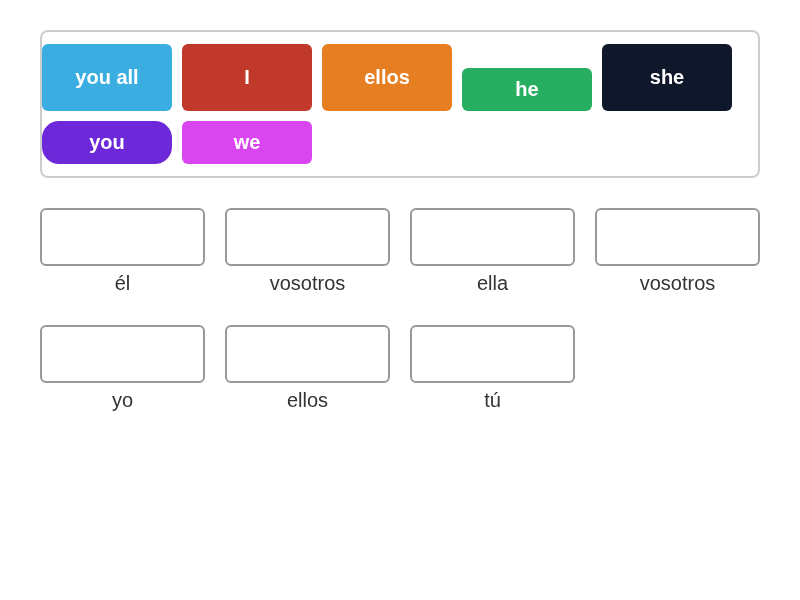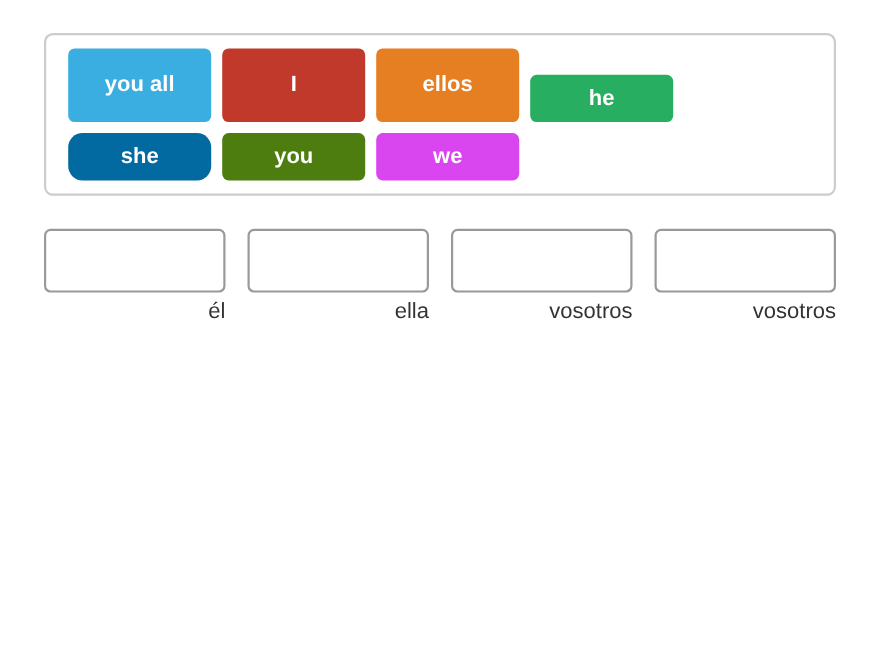"you all" .word-bank { padding: 12px 20px -> 12px 0 }
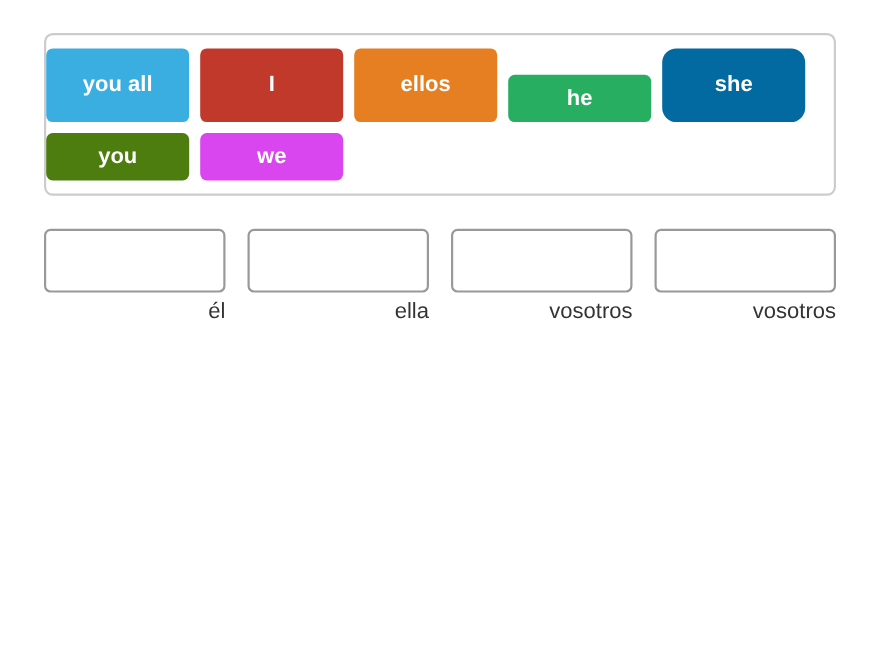"she" div.word-tile { background-color: #0369a1 -> #0f172a; border-radius: 13px -> none }
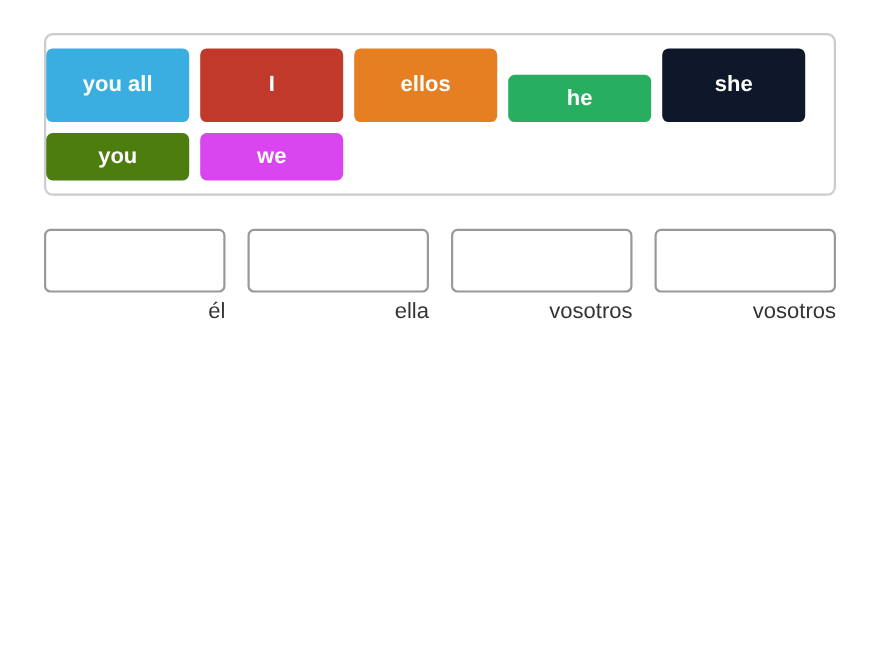"you" div.word-tile { background-color: #4d7c0f -> #6d28d9; border-radius: none -> 17px }
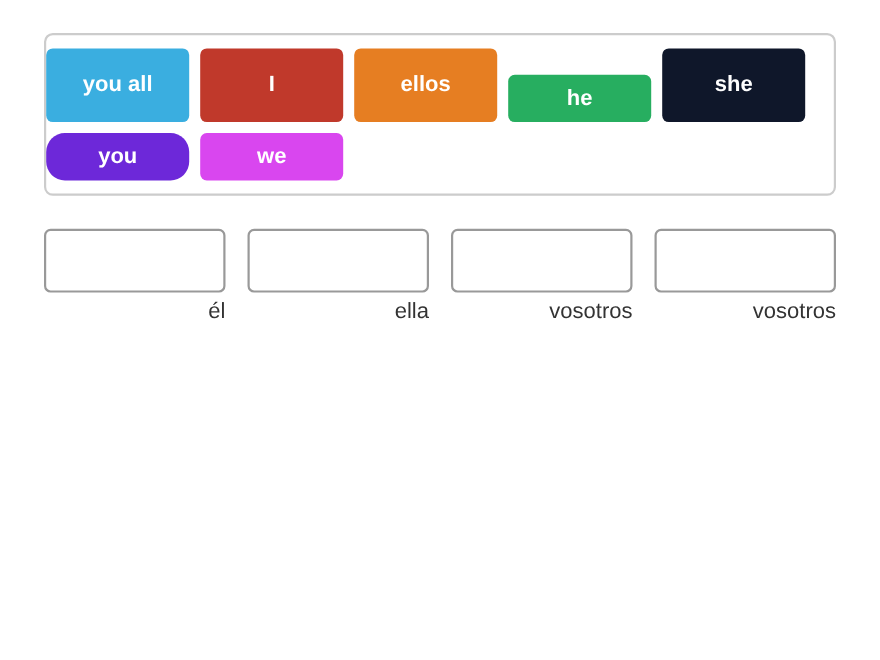"él" .drop-item { align-items: flex-end -> center }
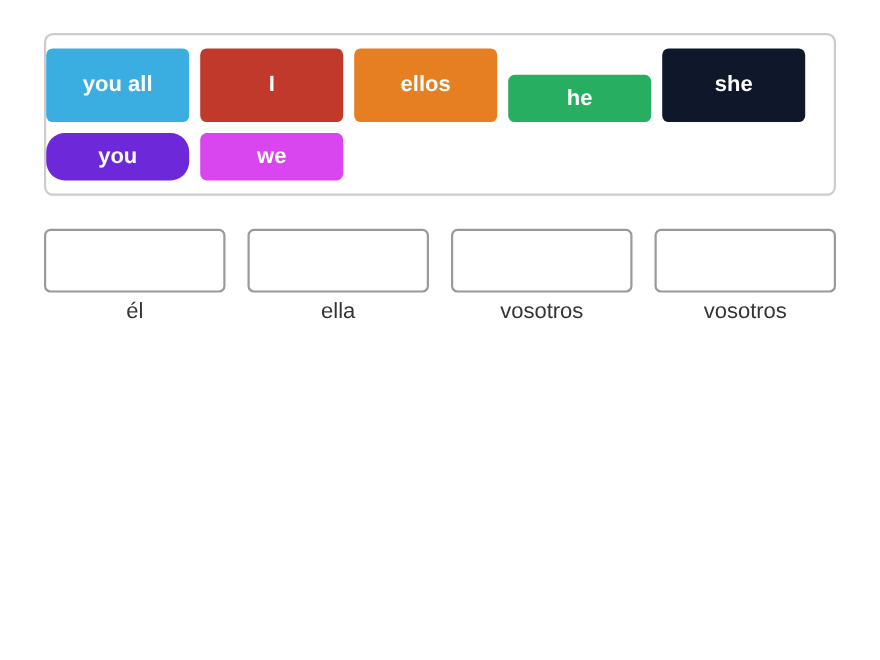"ella" div.drop-item { order: before "vosotros" -> after "vosotros" }
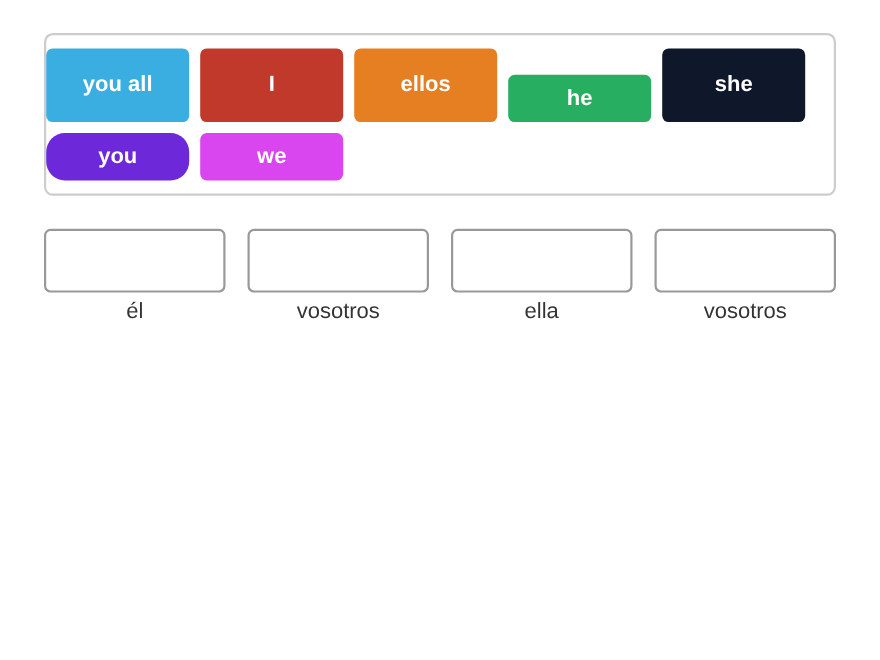"yo" div.drop-row { html: none -> <div> <div> <div></div> <span>yo</span> </div> <div> <div></div> <span>ellos</span> </div> <div> <div></div> <span>tú</span> </div> <div></div> </div> }
